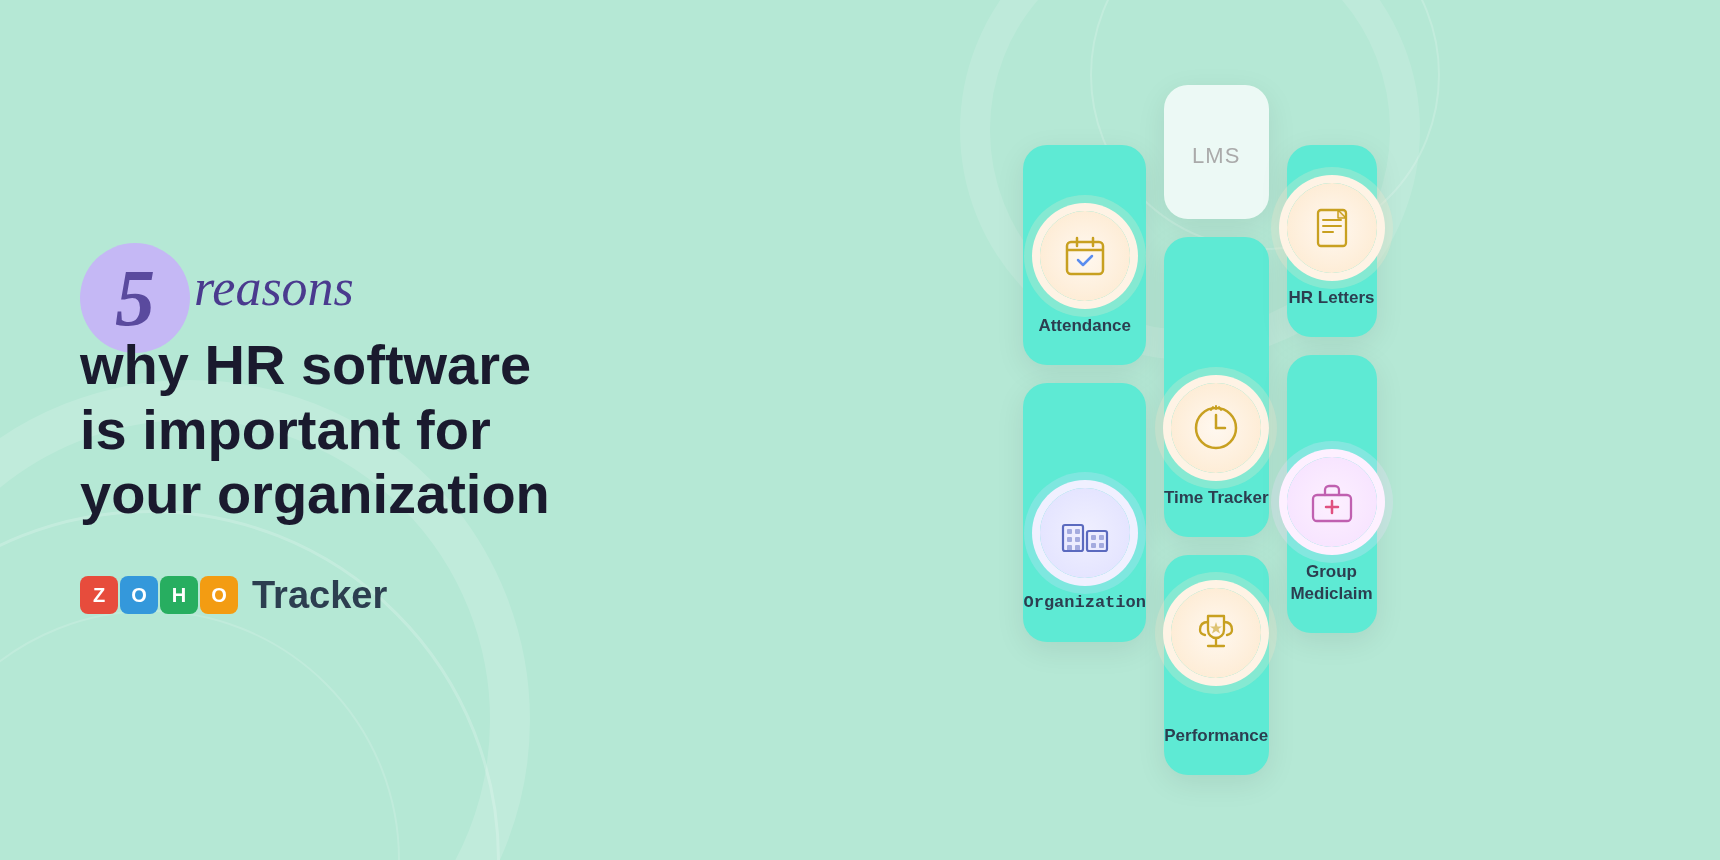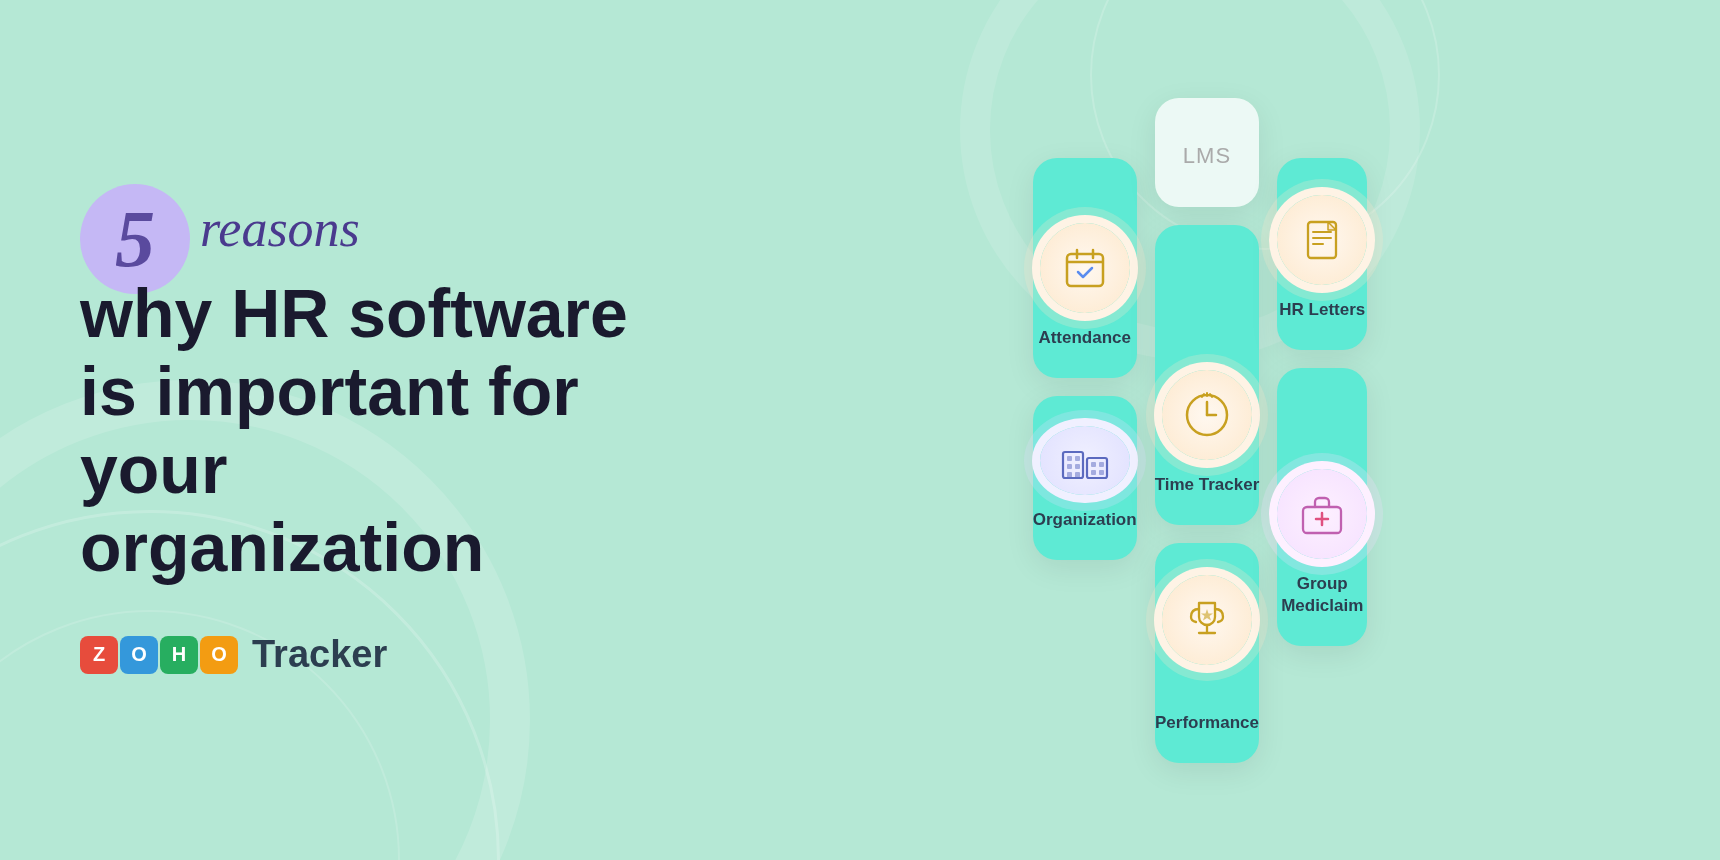"LMS" .card-lms { height: 109px -> 134px }
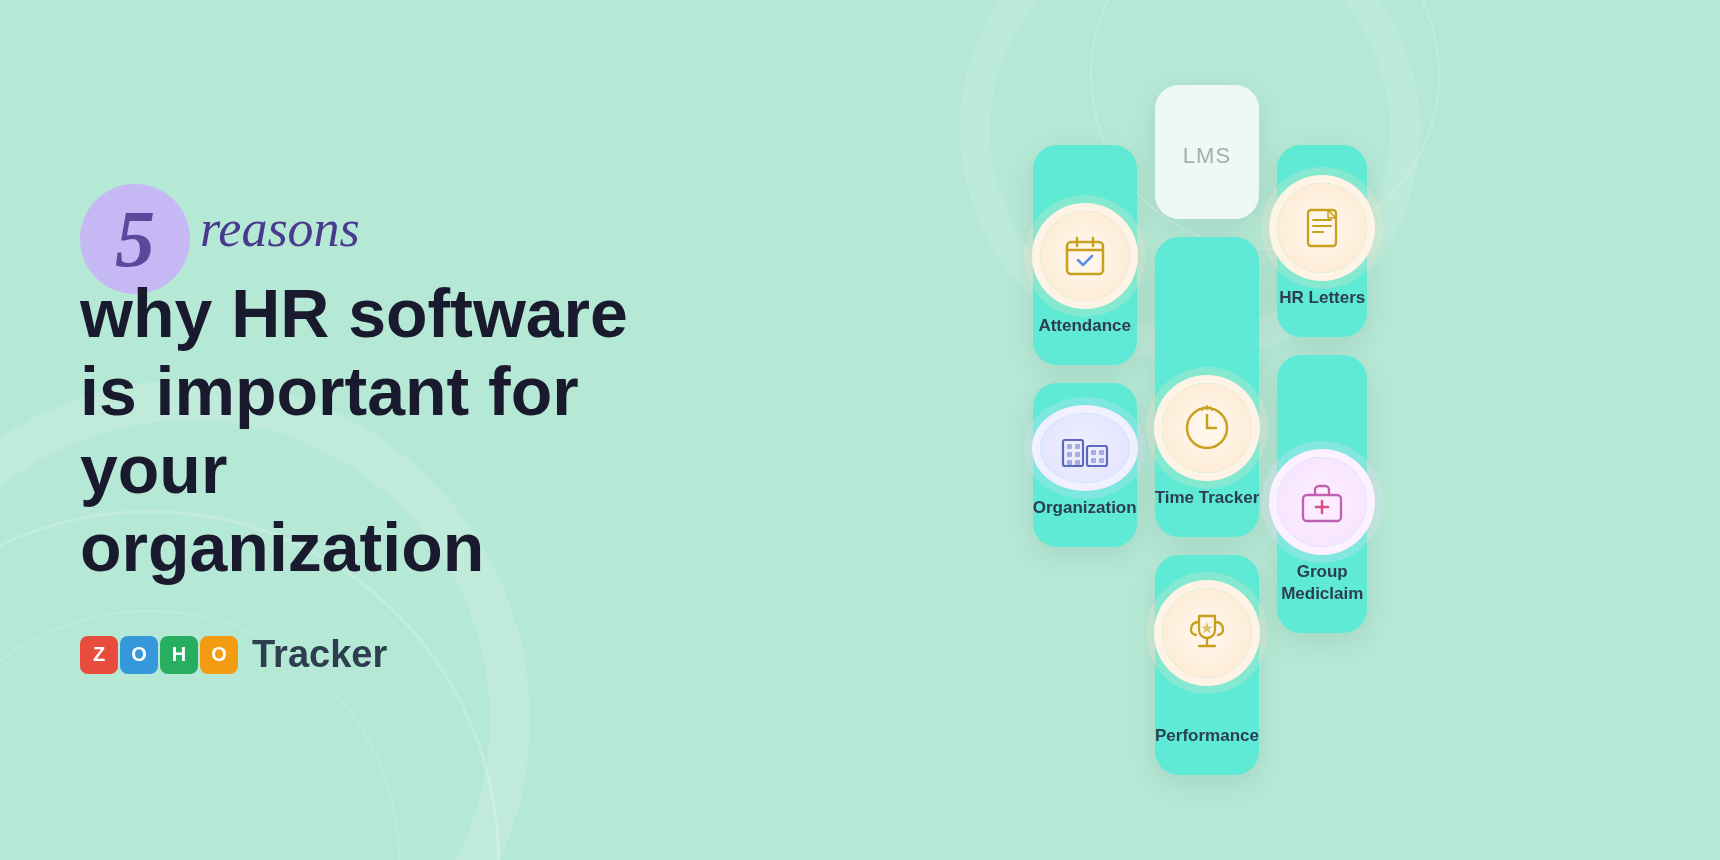"reasons" .reasons-text { margin-left: 10px -> 4px }
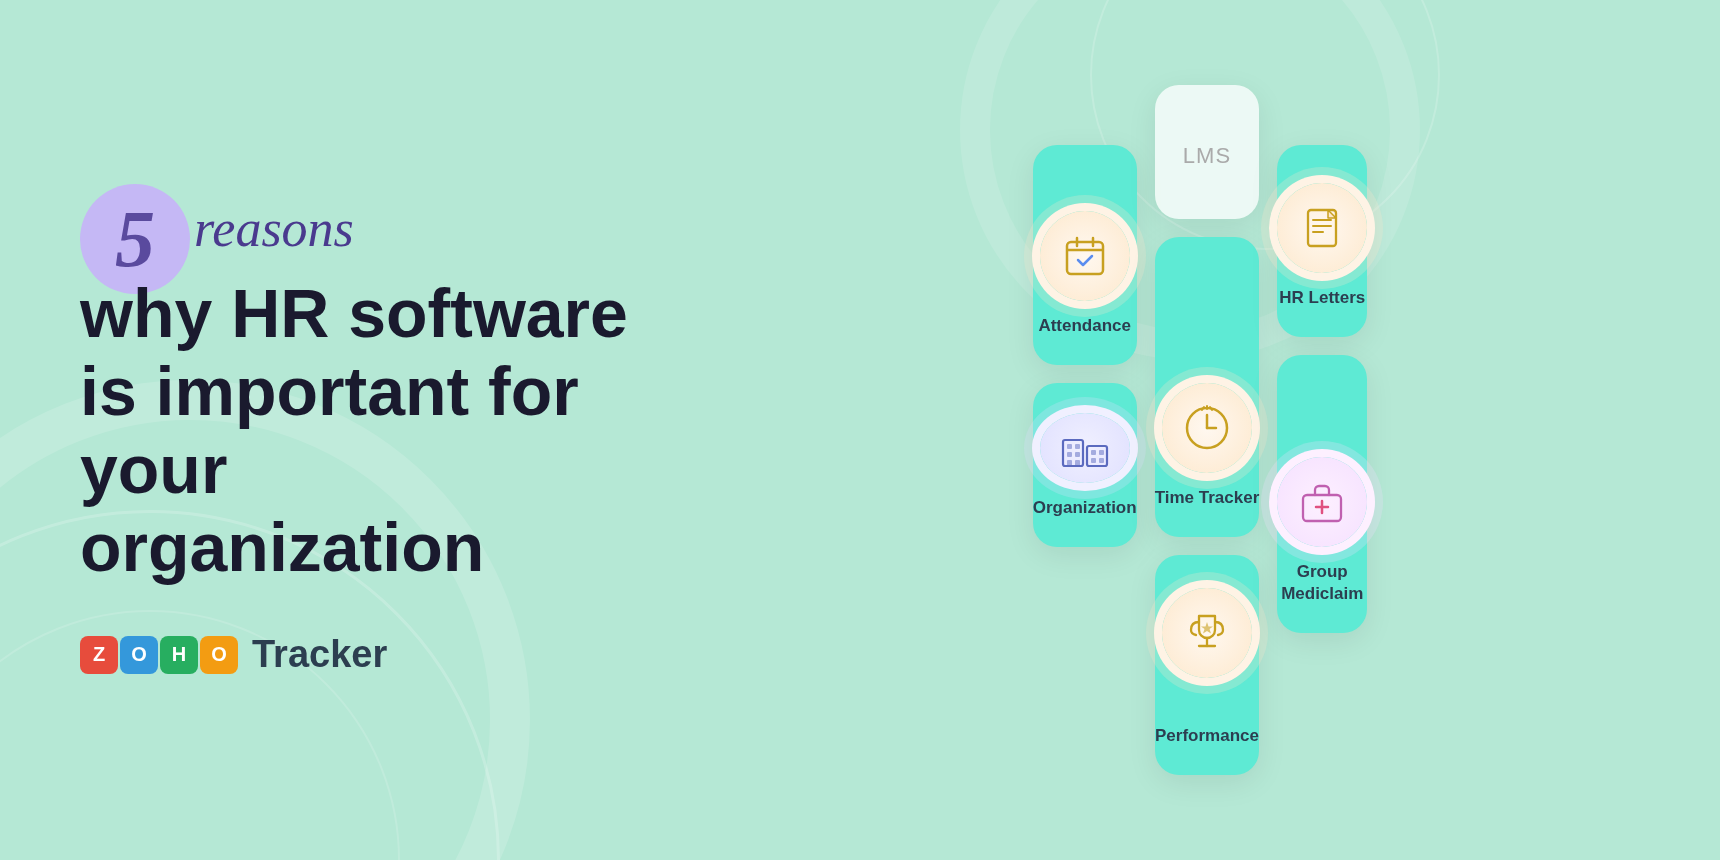"why HR software" .main-heading { font-size: 68px -> 56px }
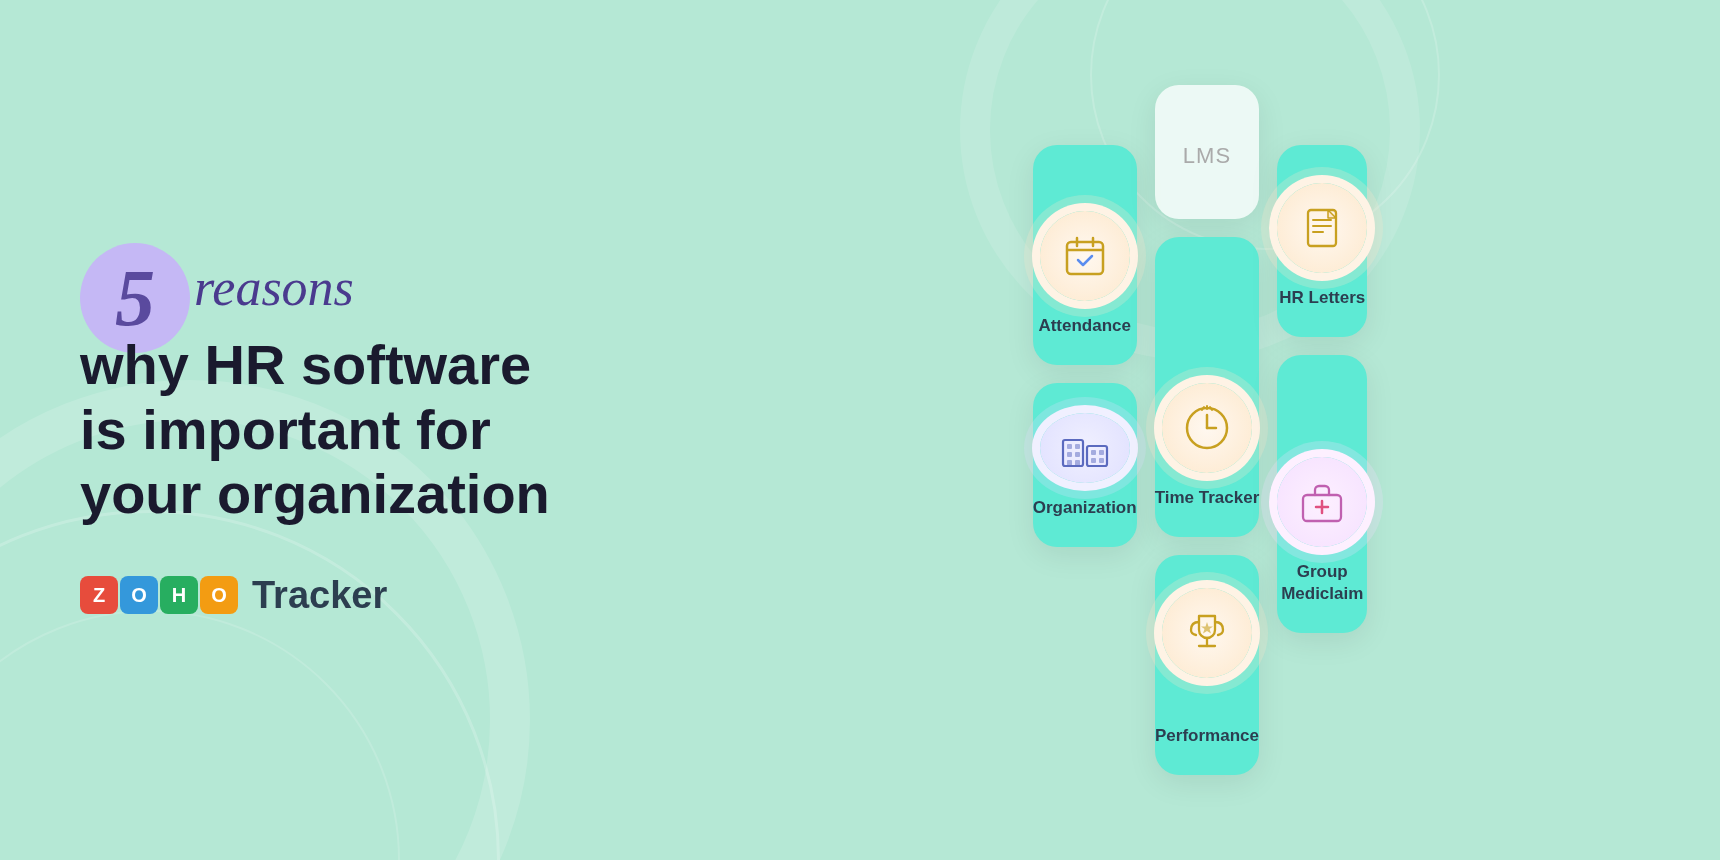"Organization" .card-org { font-family: none -> Liberation Mono, monospace; height: 164px -> 259px }
